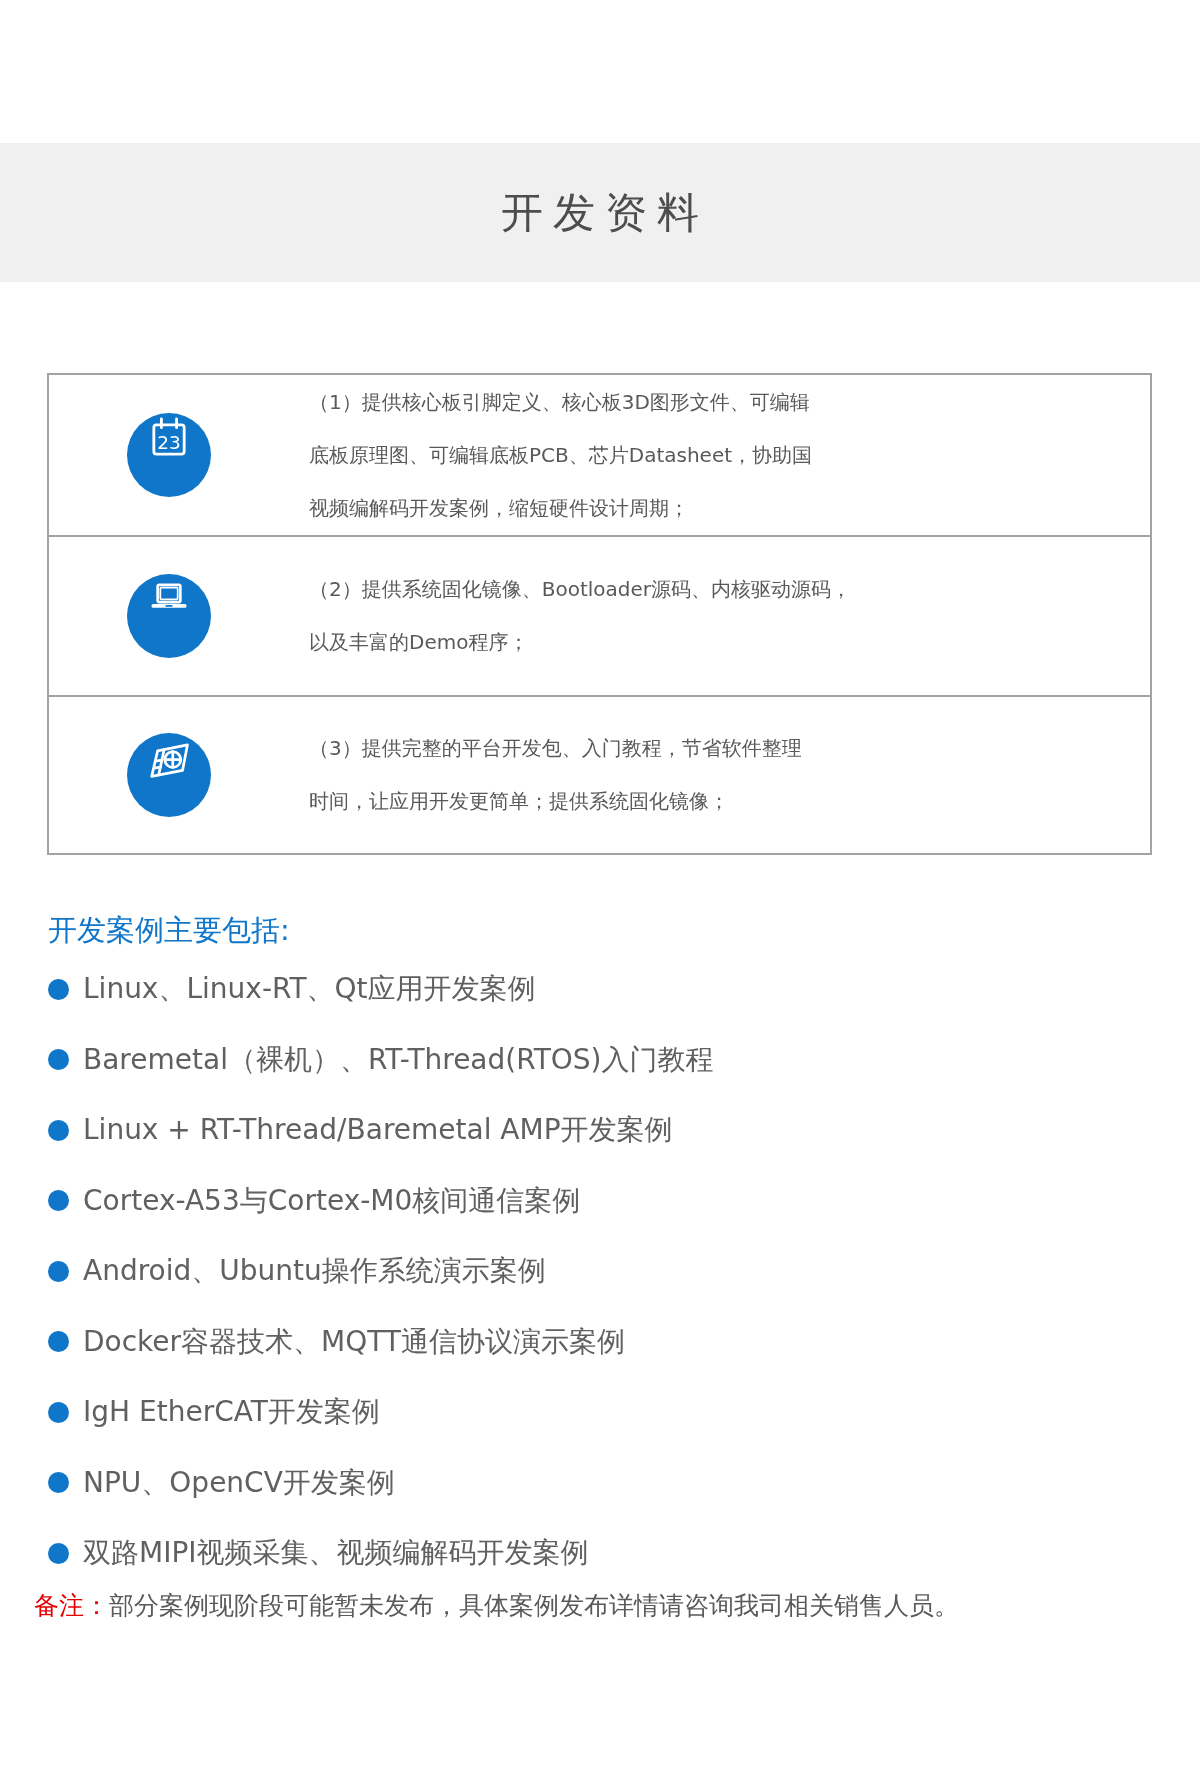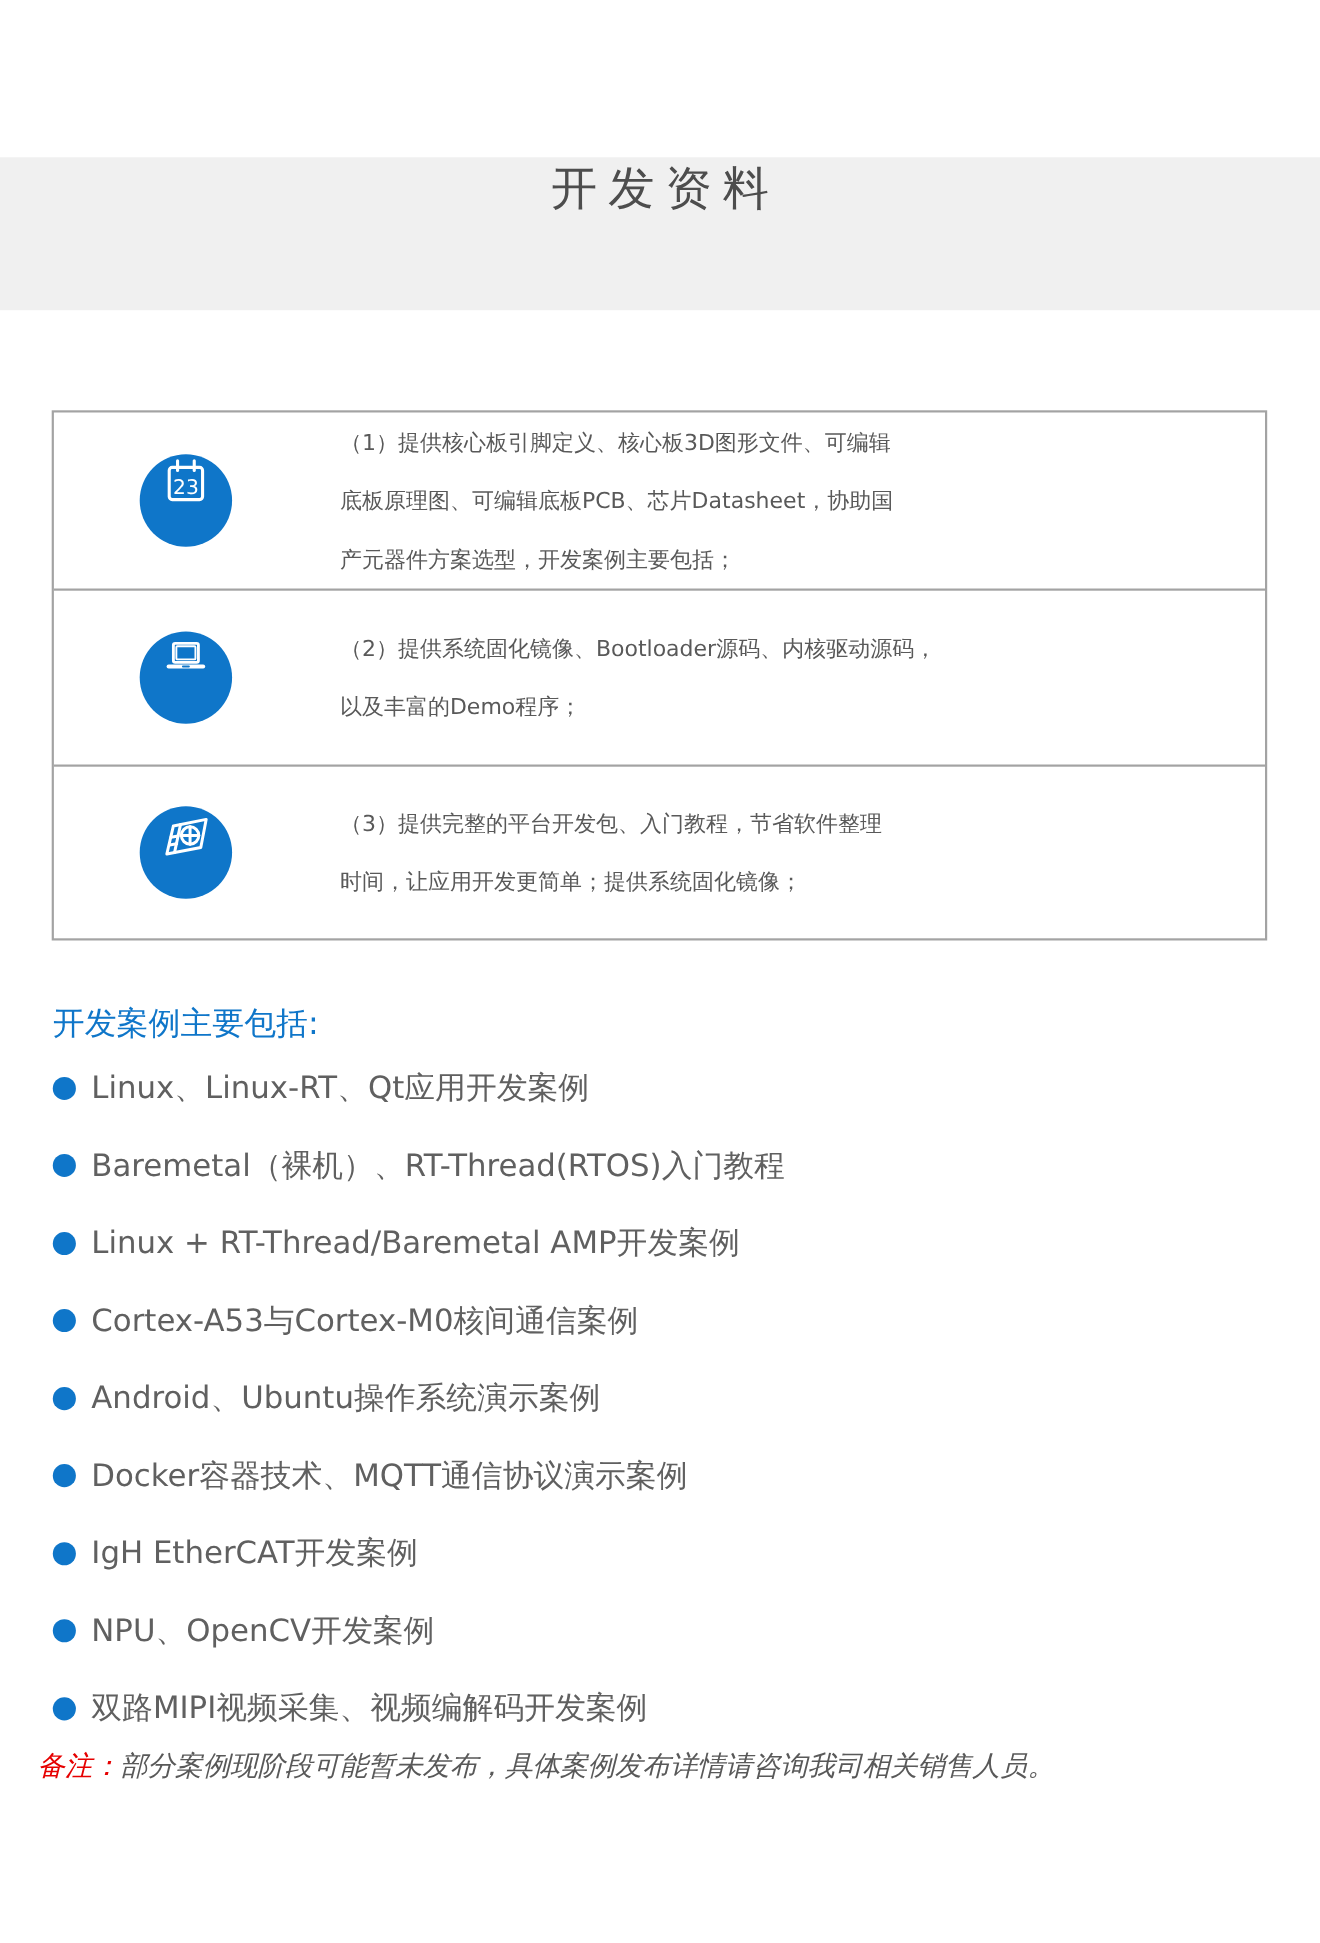"开发资料" .band { align-items: none -> center }
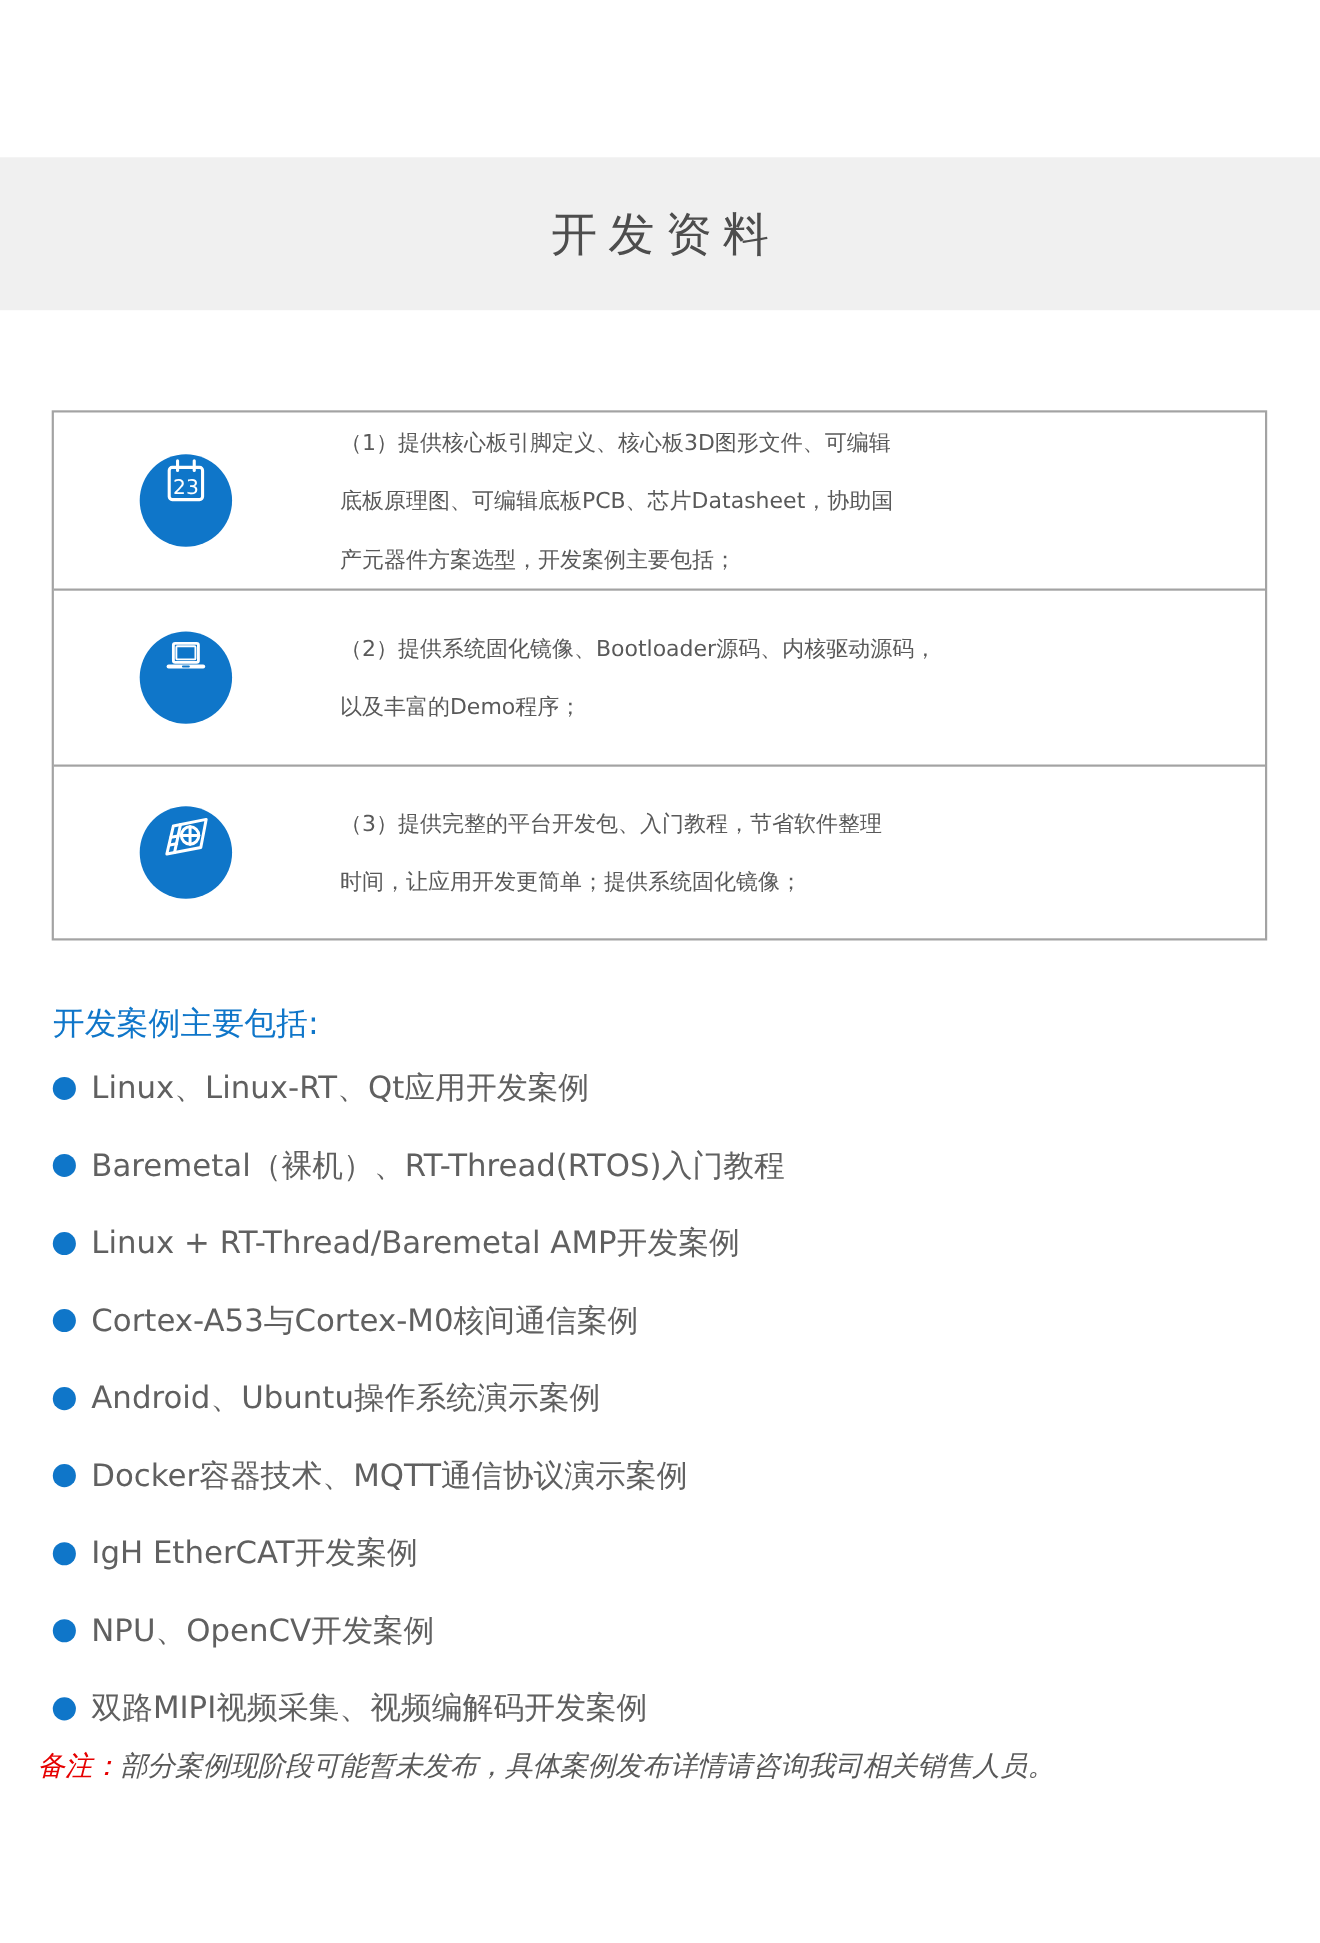"产元器件方案选型，开发案例主要包括；" div.row-line { text: 产元器件方案选型，开发案例主要包括 -> 视频编解码开发案例，缩短硬件设计周期 }
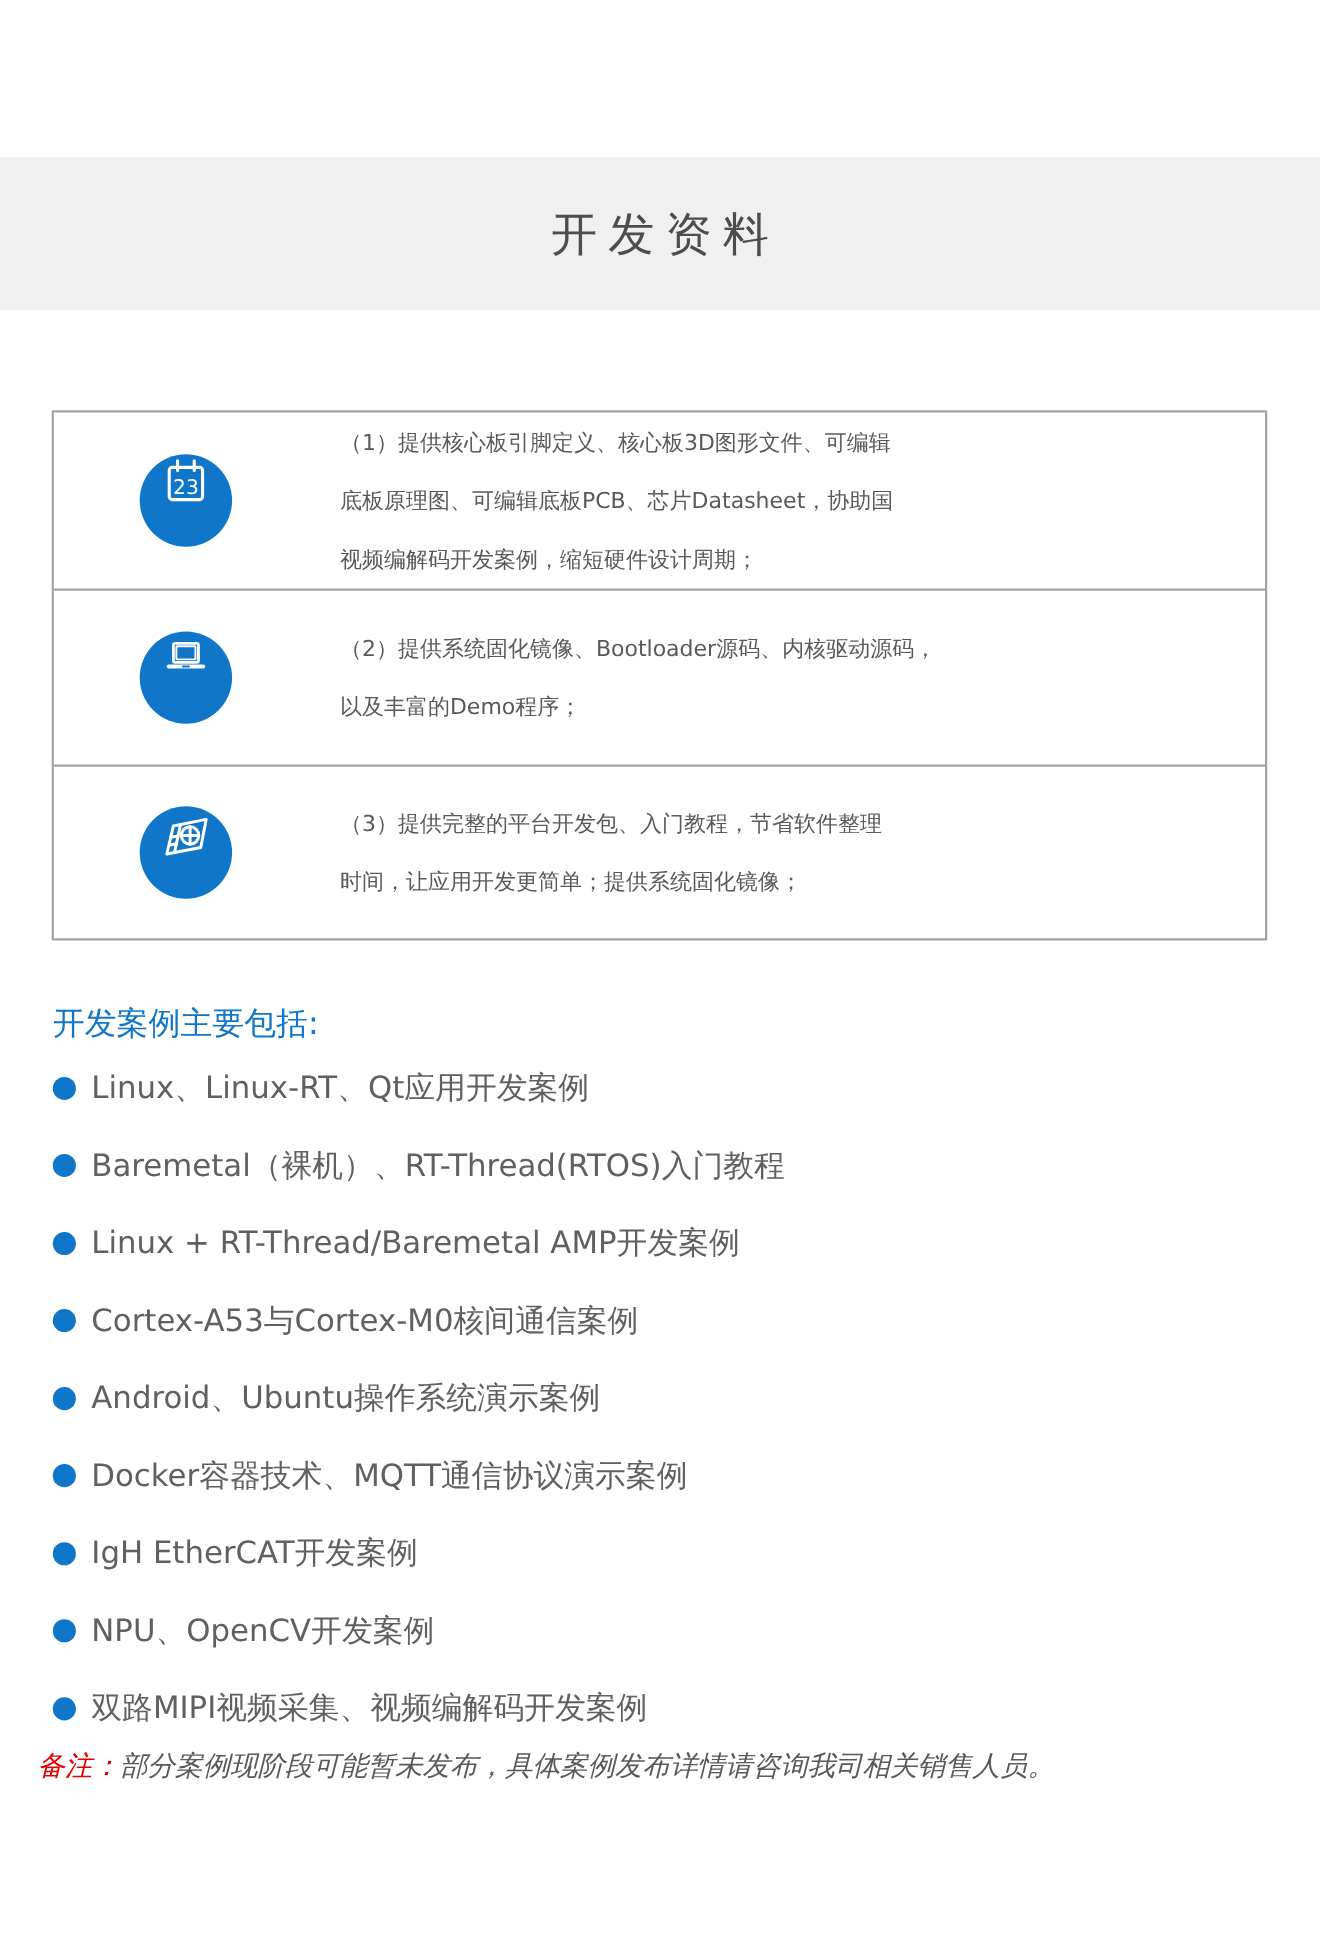"备注：部分案例现阶段可能暂未发布，具体案例发布详情请咨询我司相关销售人员。" .note { font-style: italic -> none }
